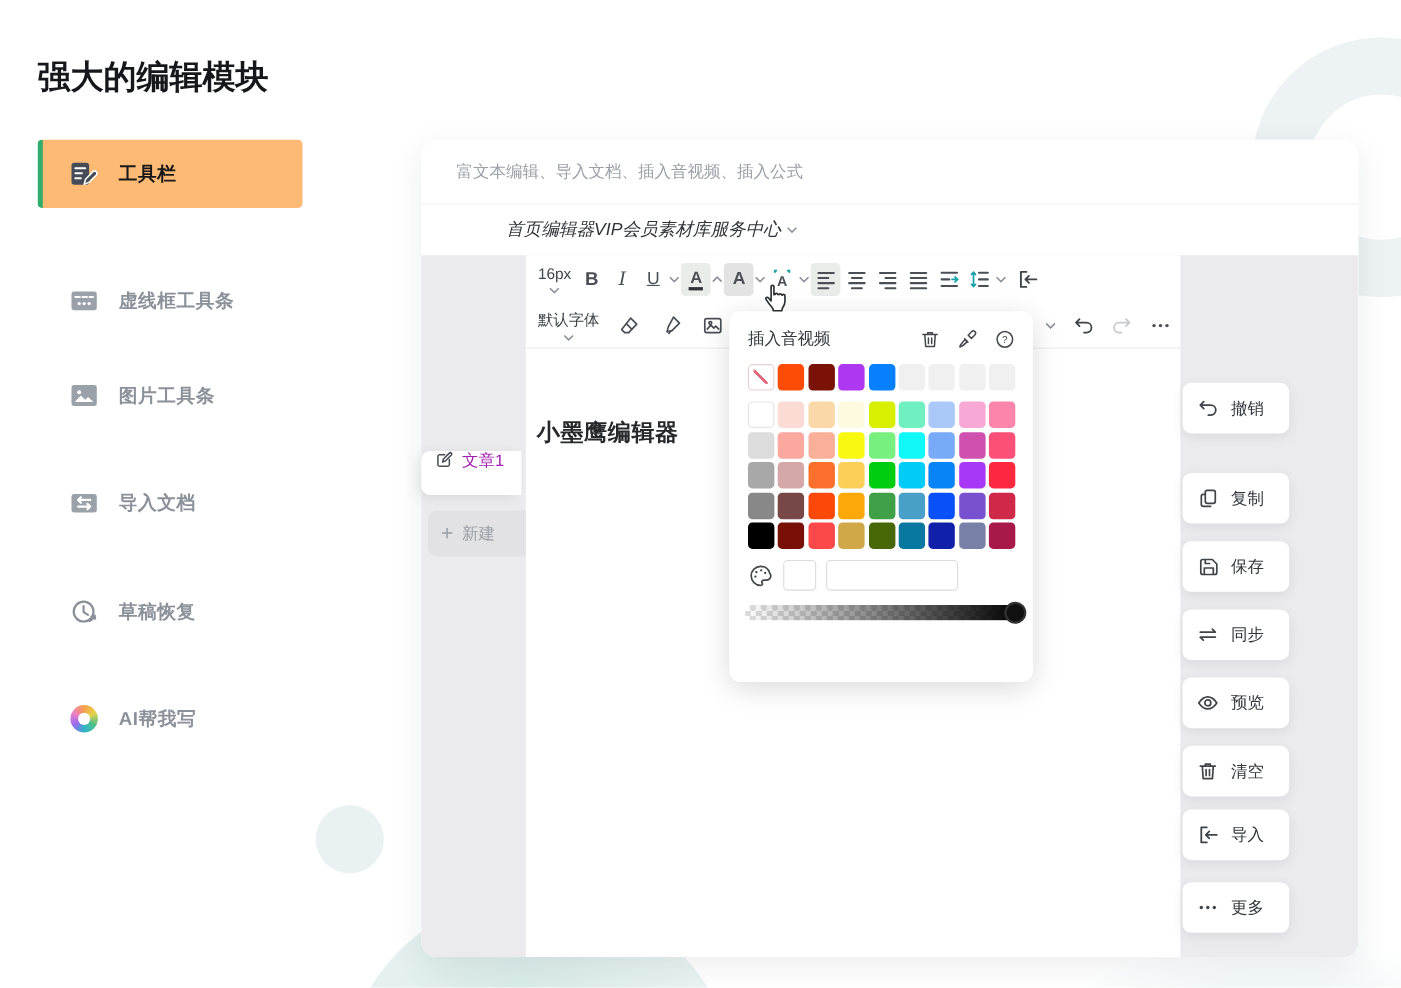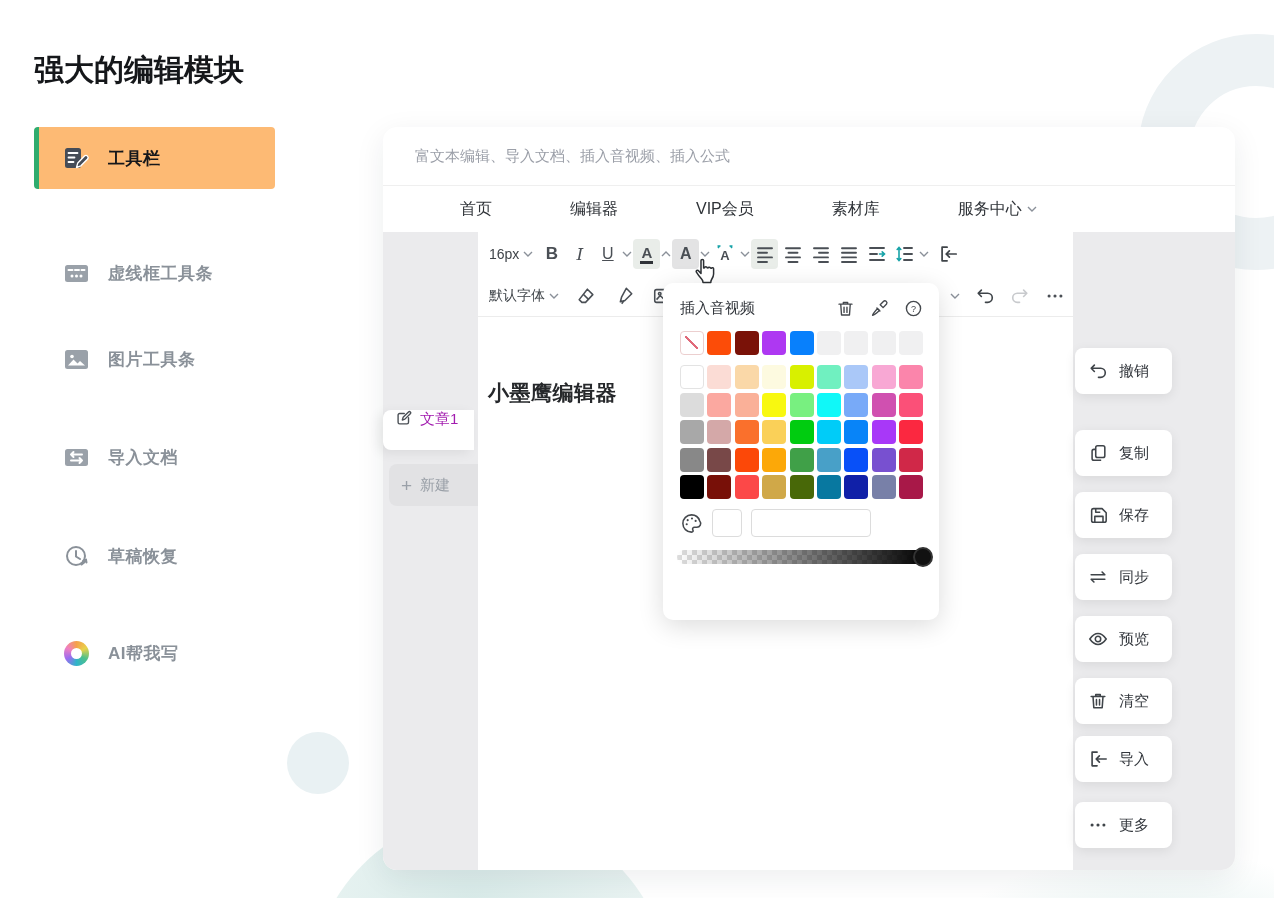"首页" .card-nav { font-style: none -> italic; gap: 78px -> none }
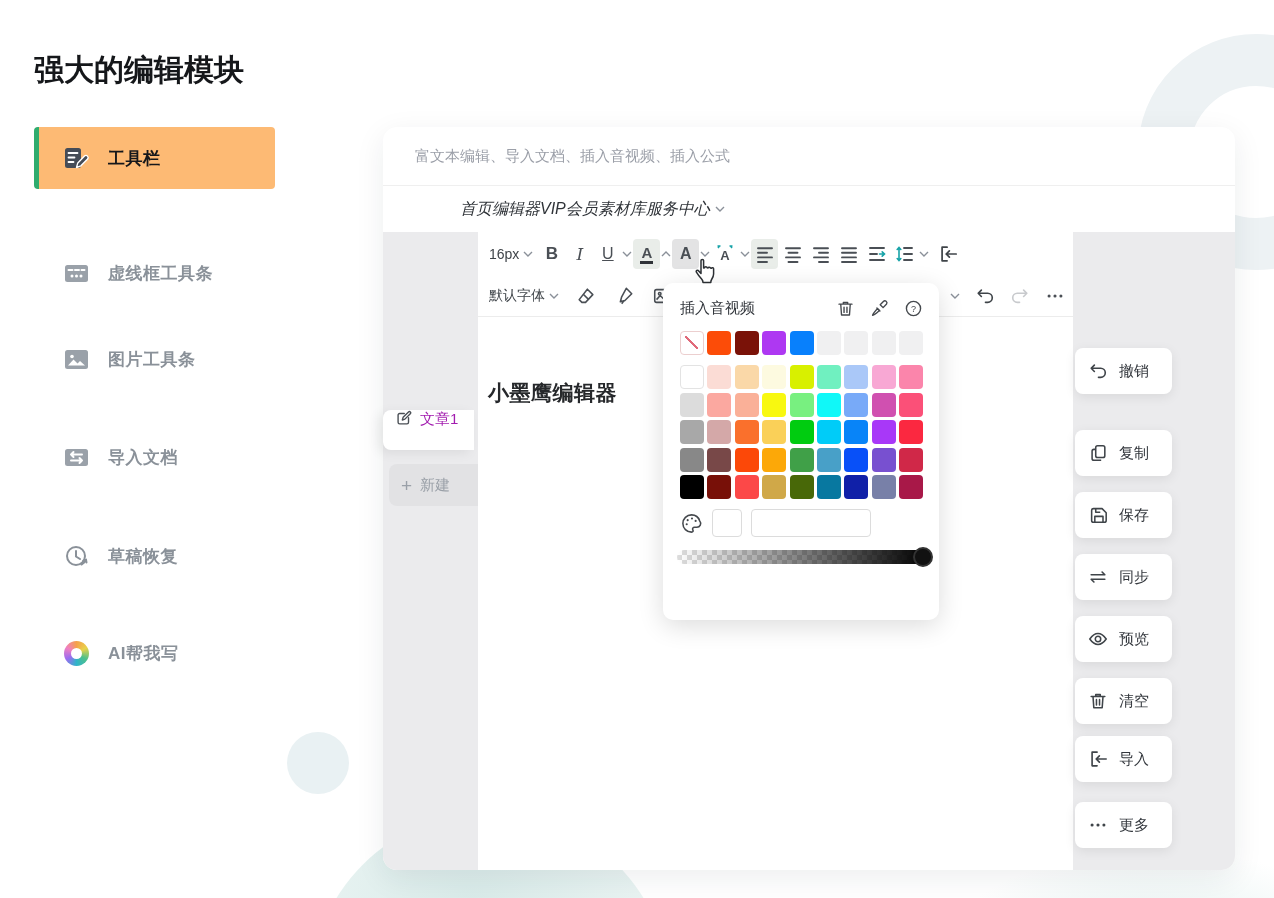"16px" .sizesel { flex-direction: none -> column }
